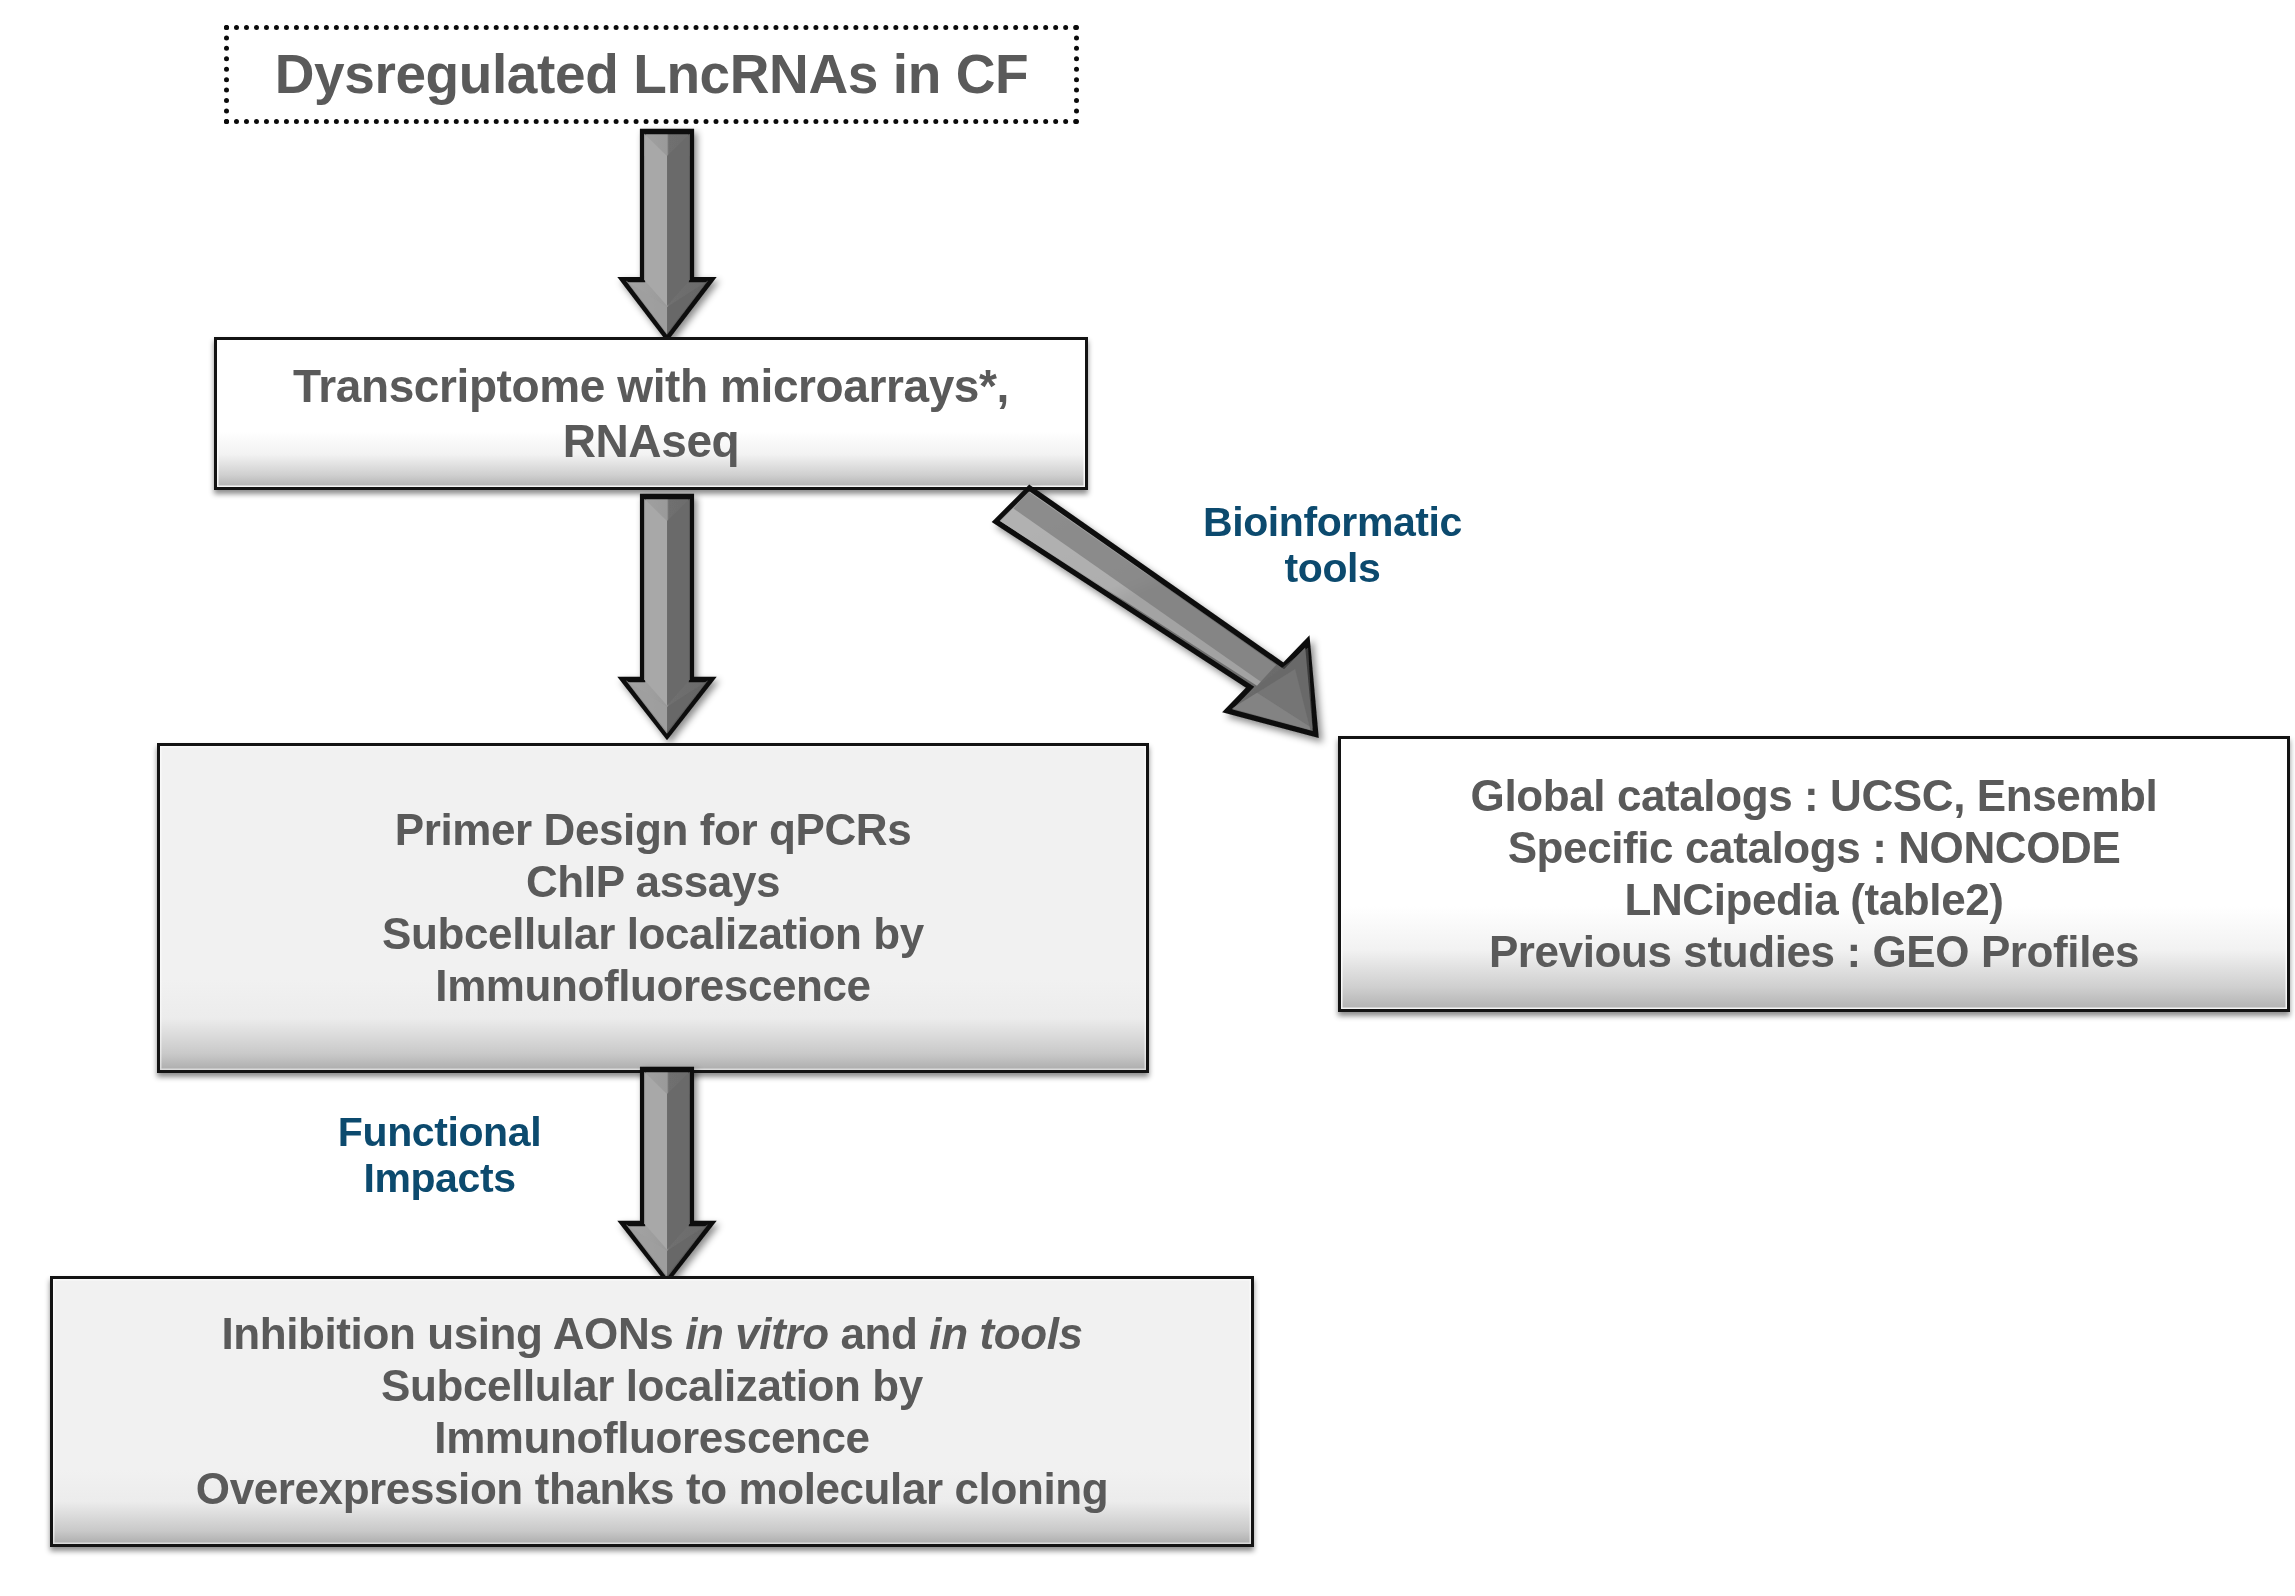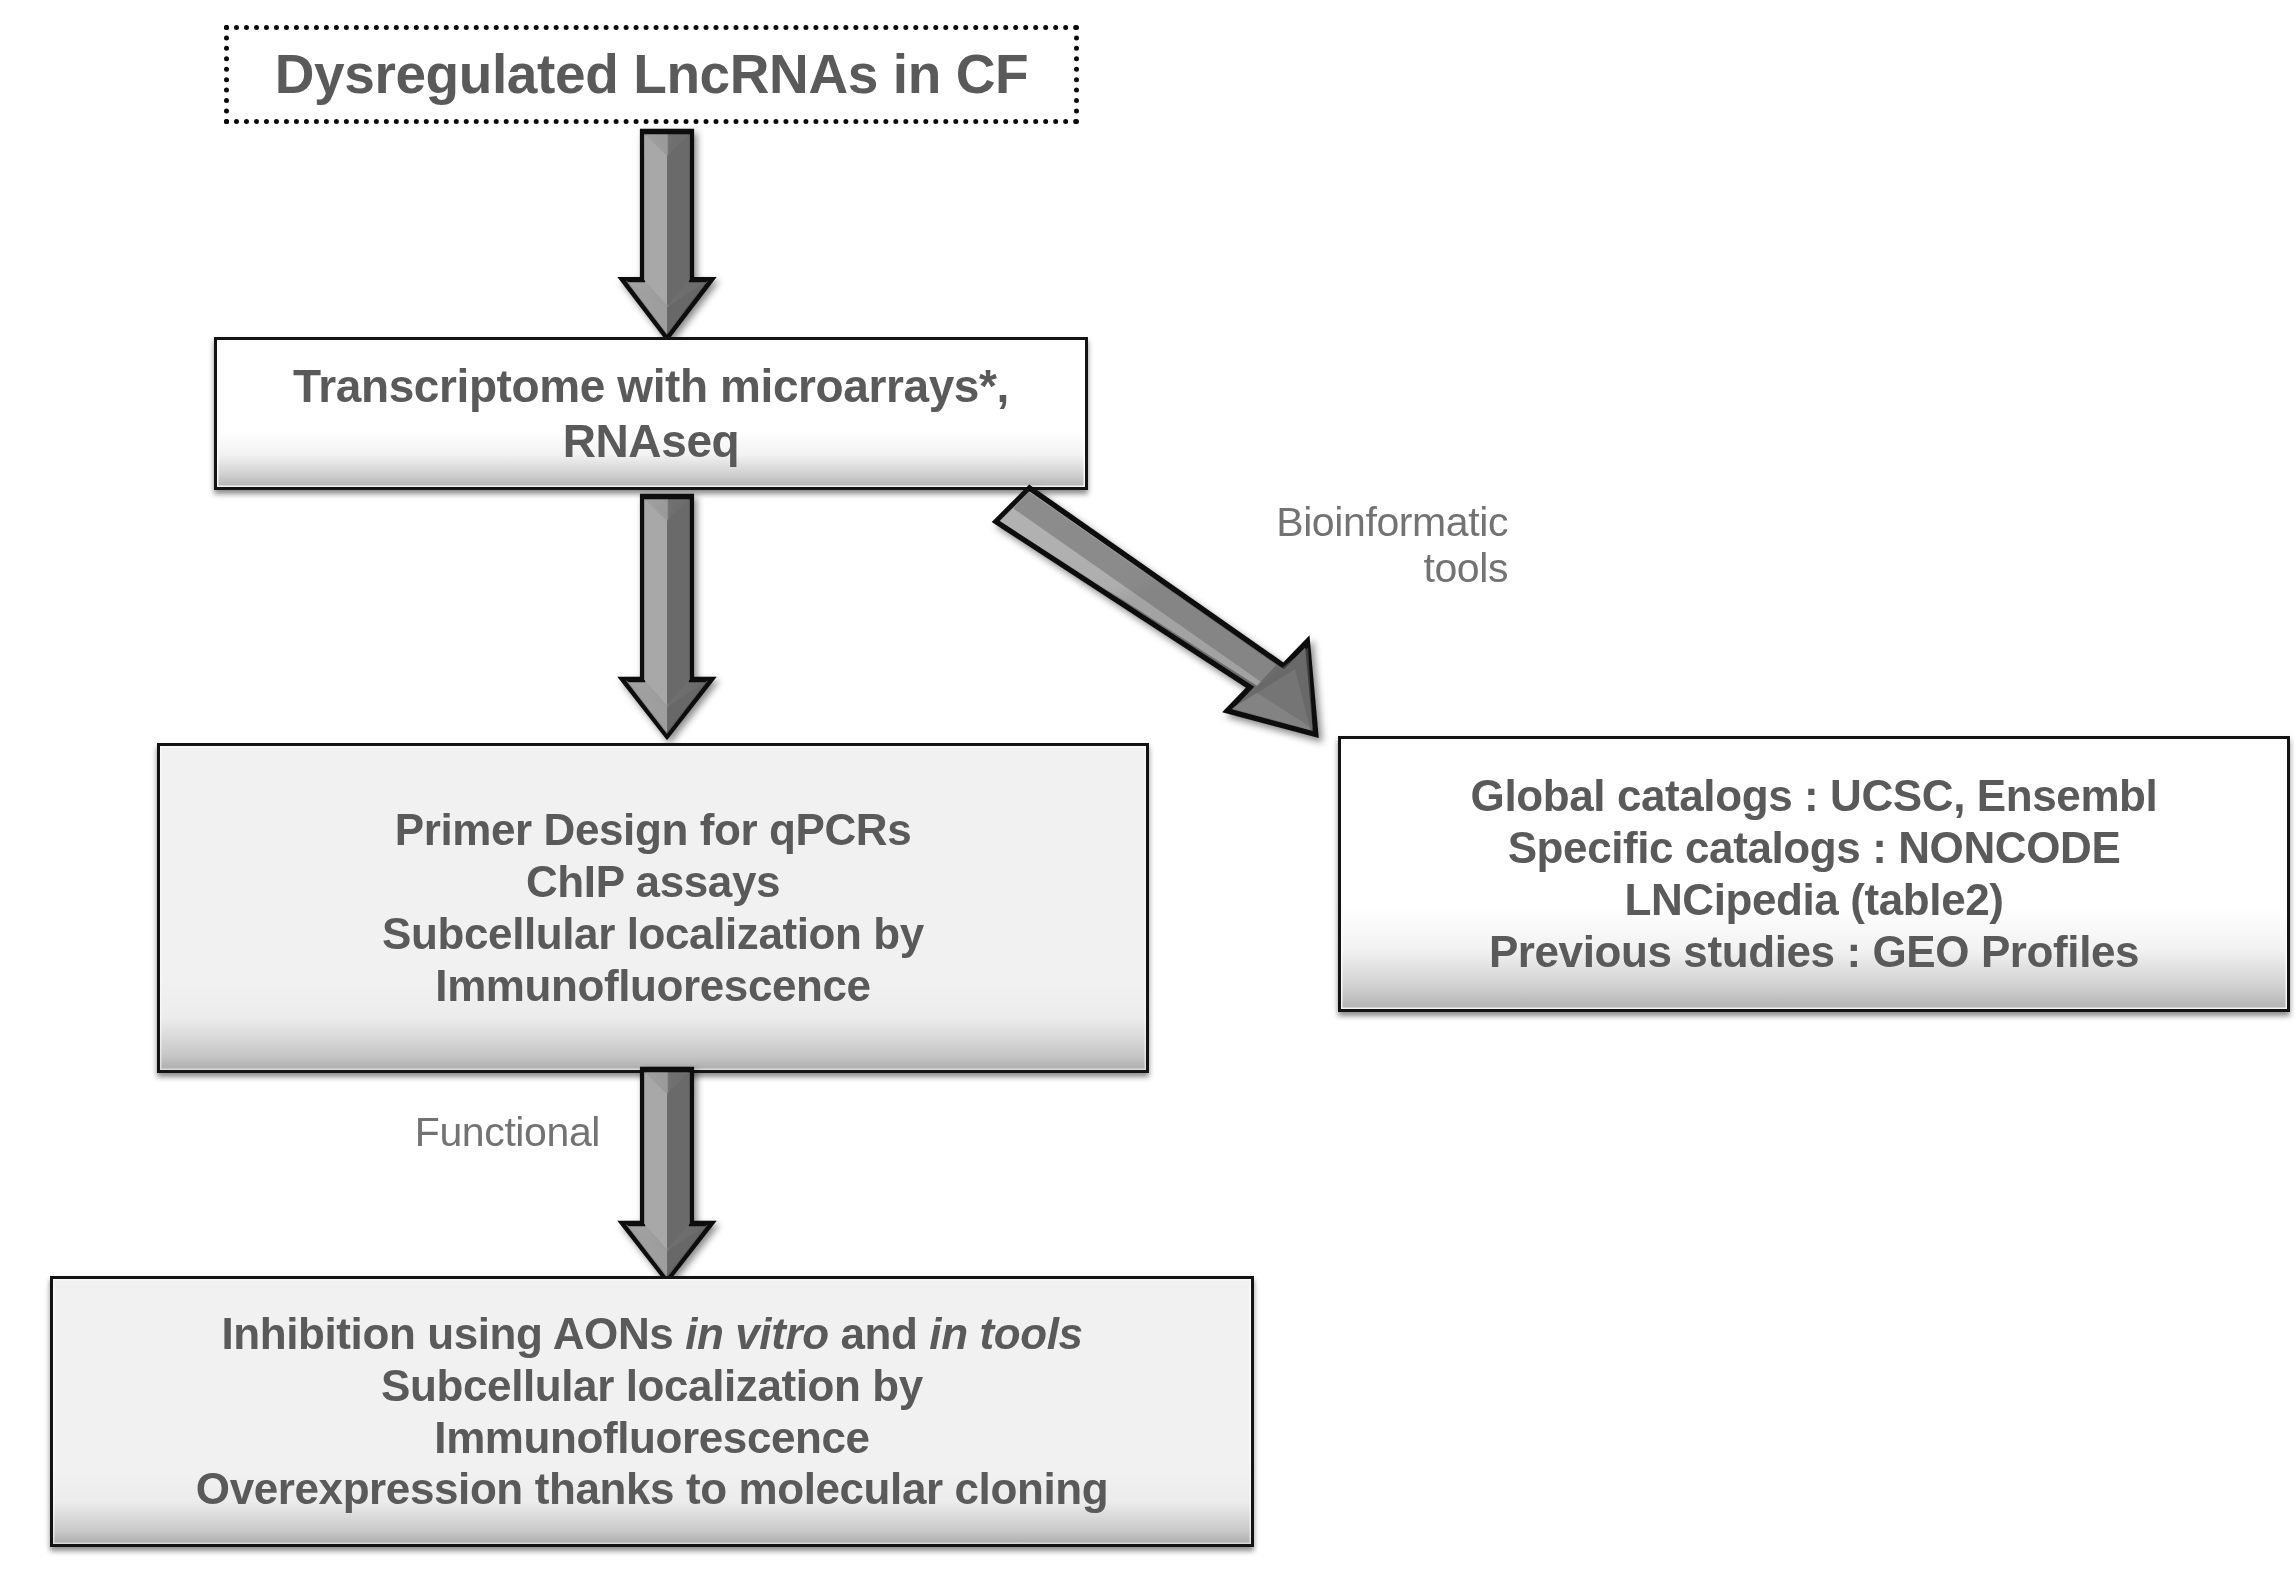"Bioinformatic" .conn-label { color: #737373 -> #0c4a6e; font-weight: normal -> bold; text-align: right -> center }
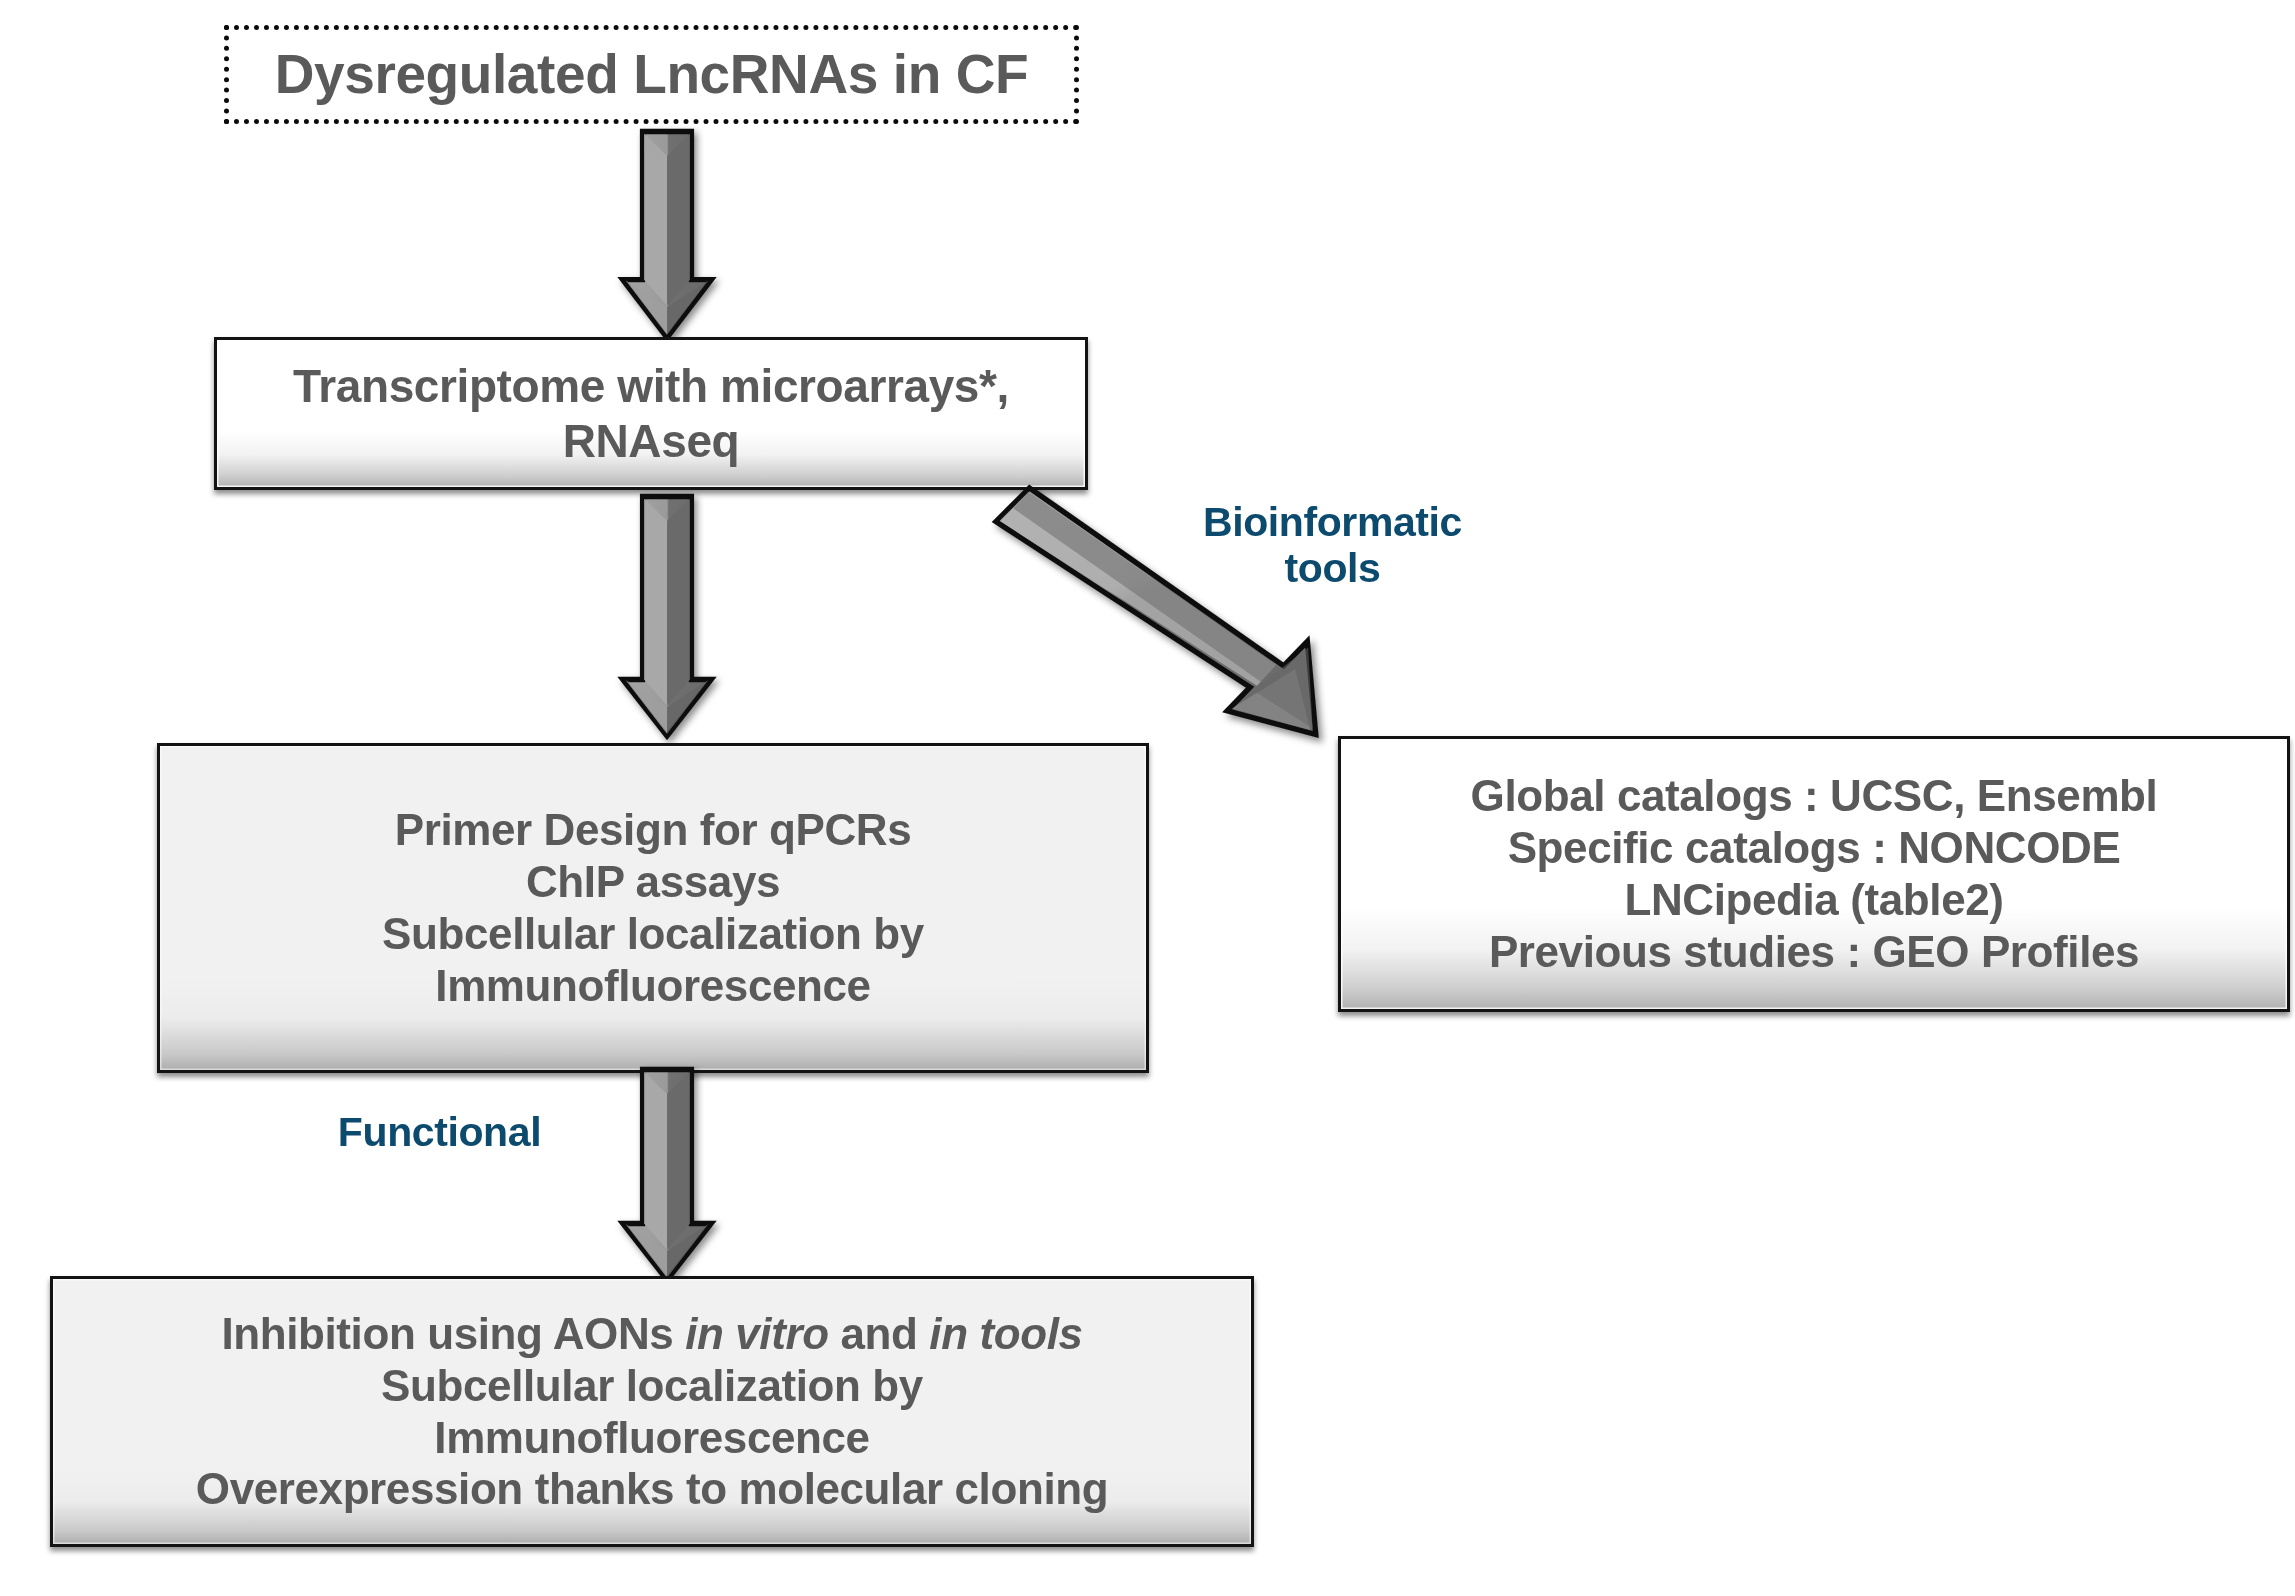"Impacts" div { html: none -> <div>Impacts</div> }
